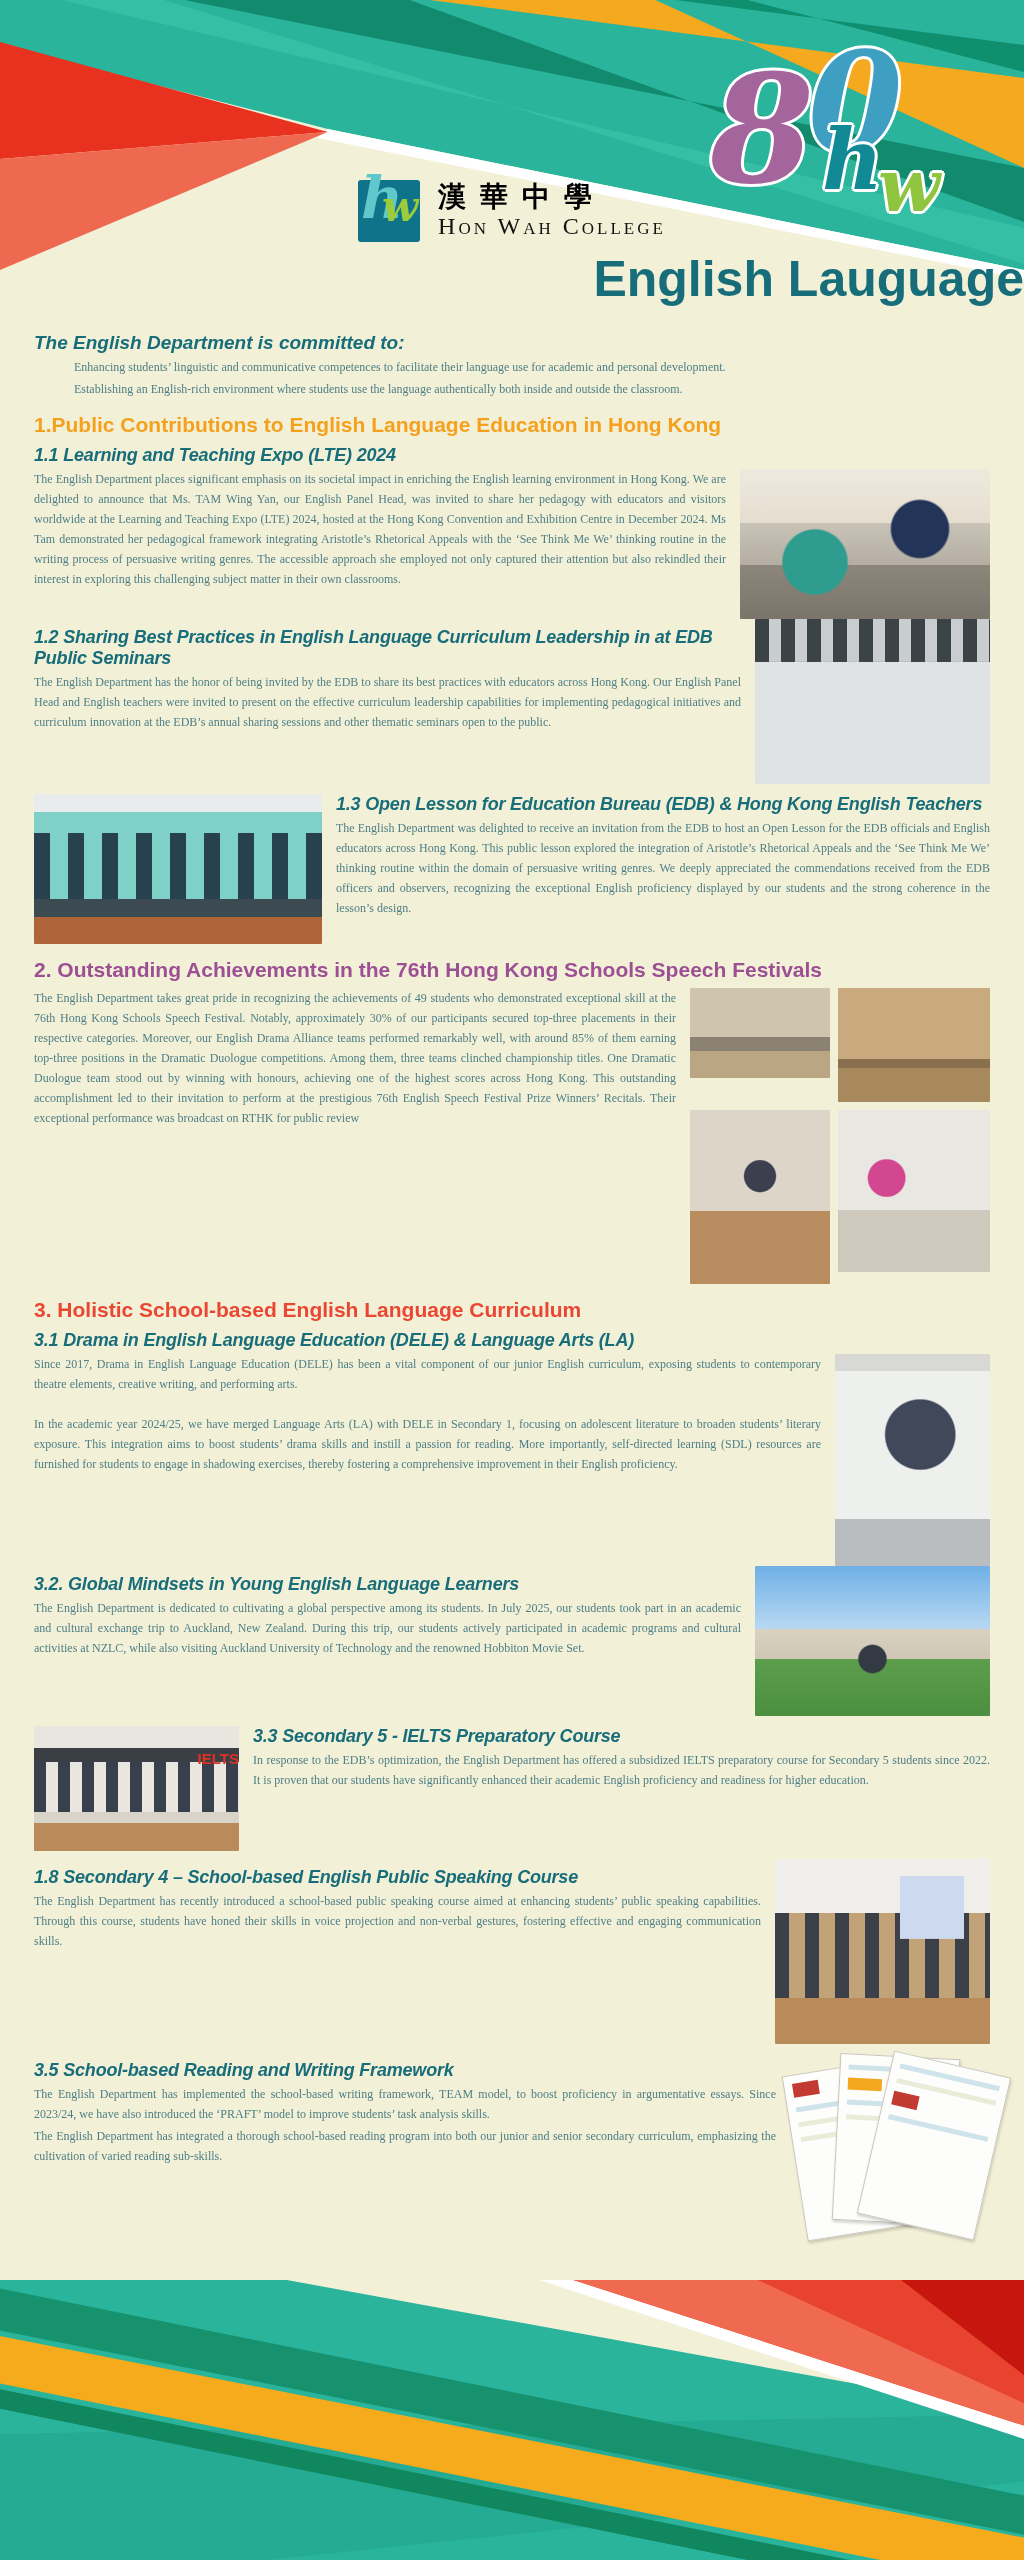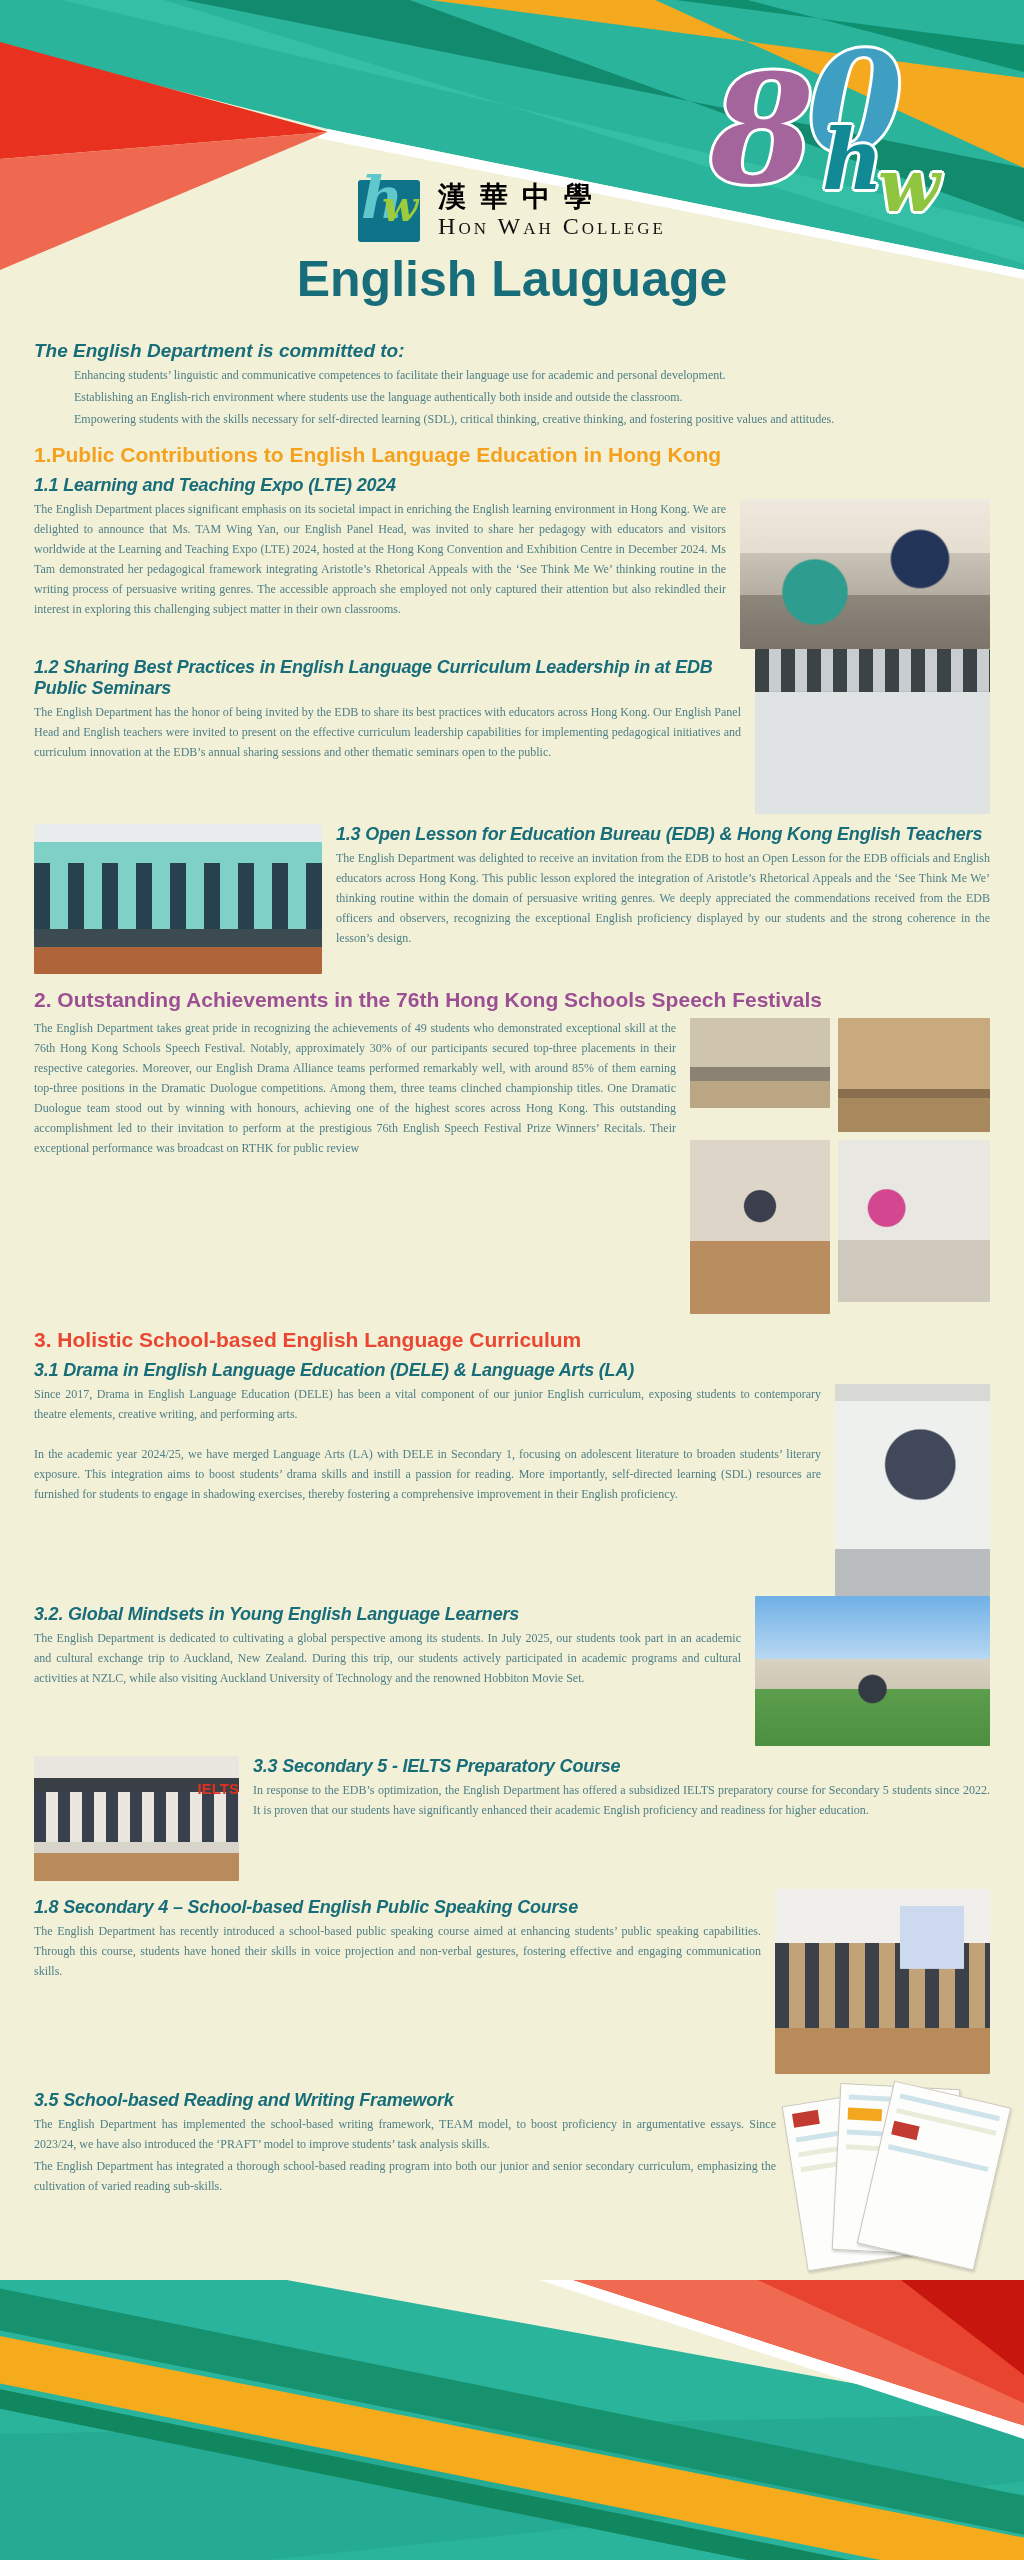"English Lauguage" .page-title { text-align: center -> right }
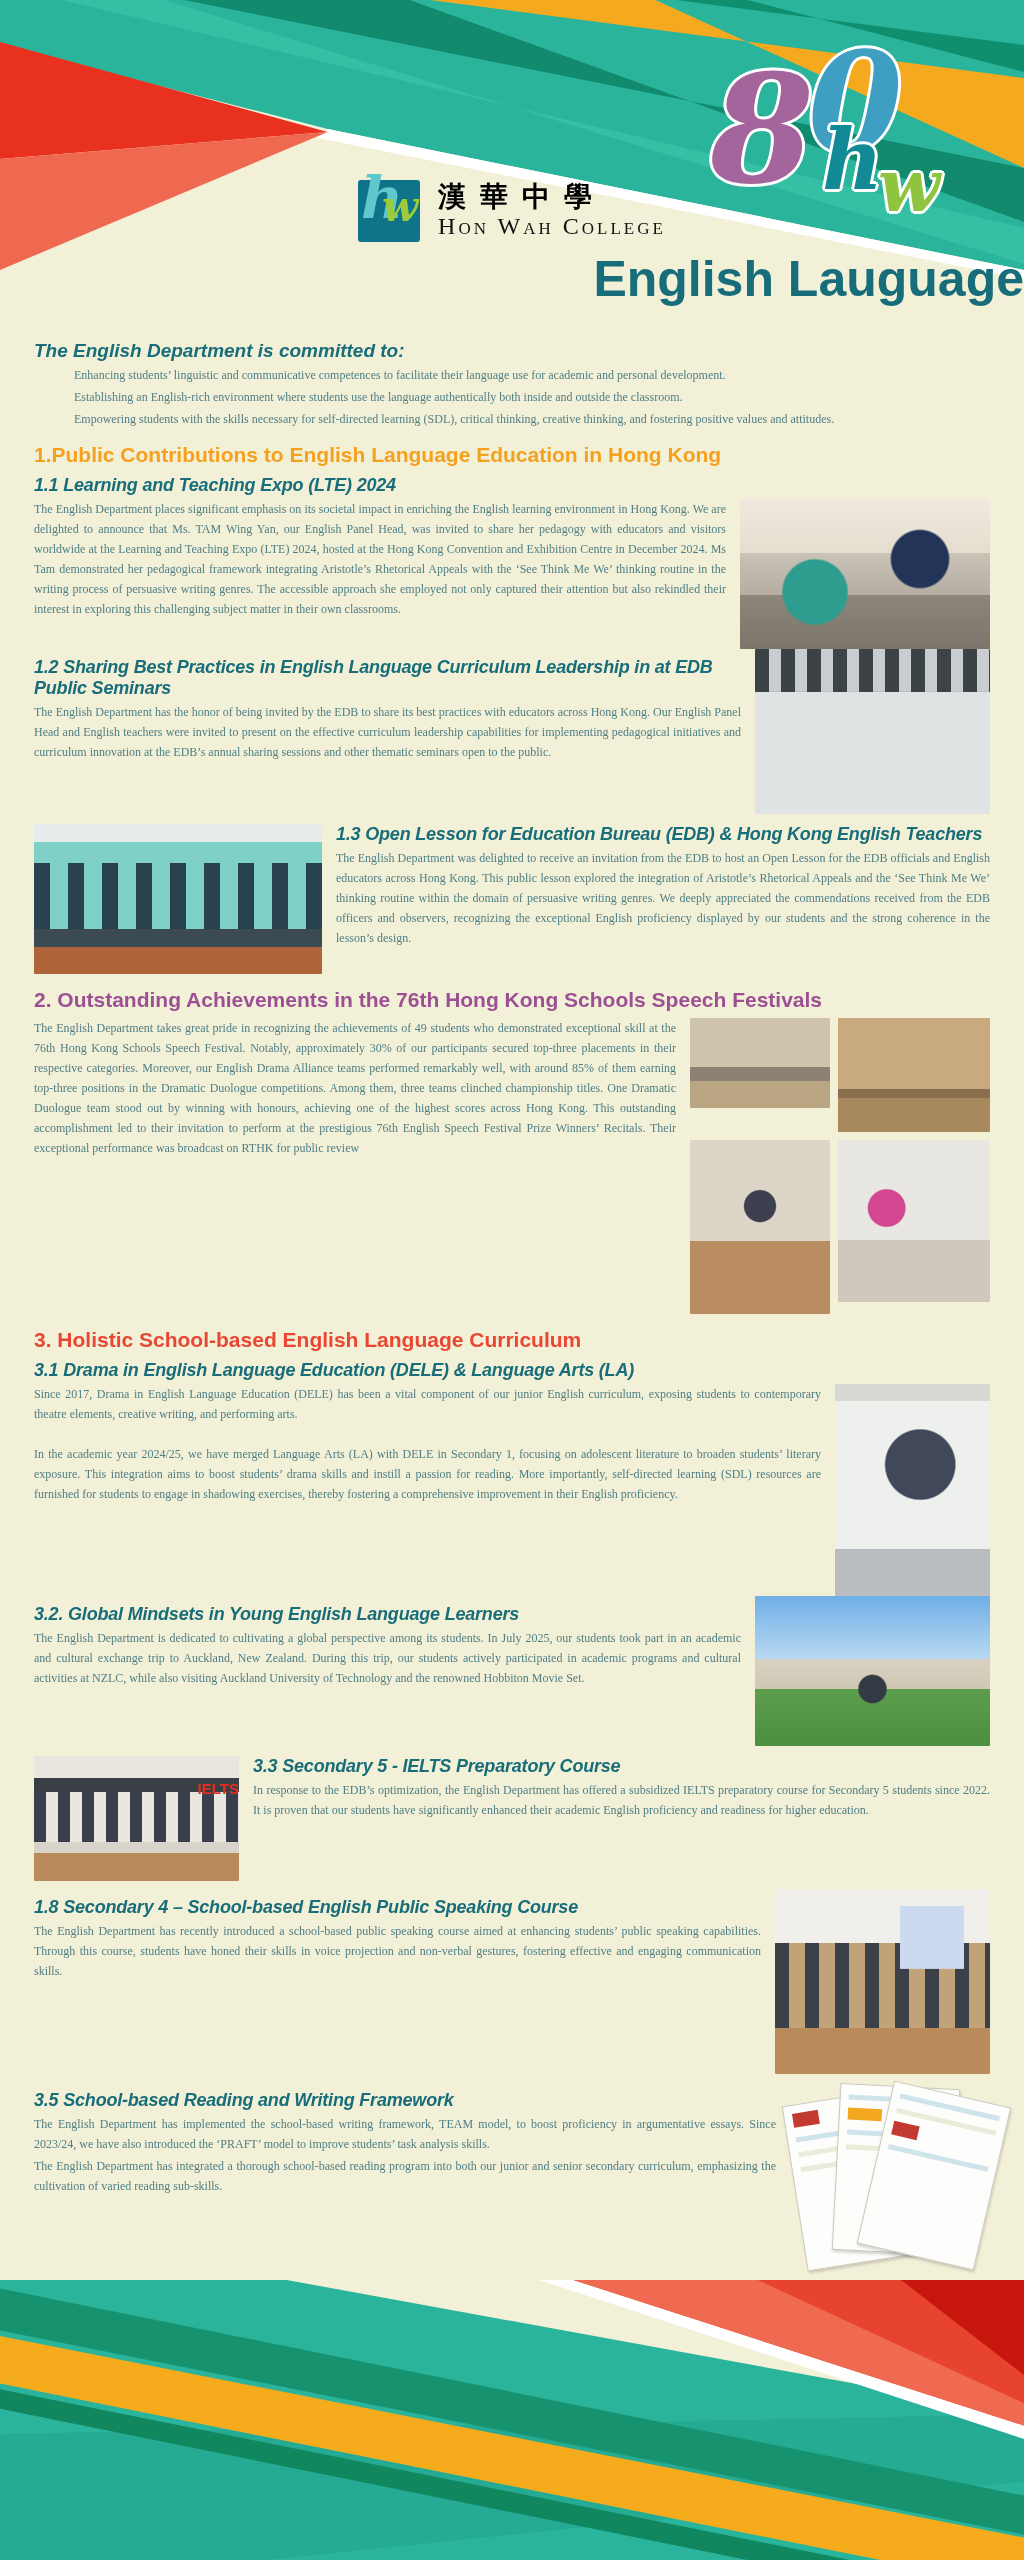"The English Department is committed" .content { top: 340px -> 332px }
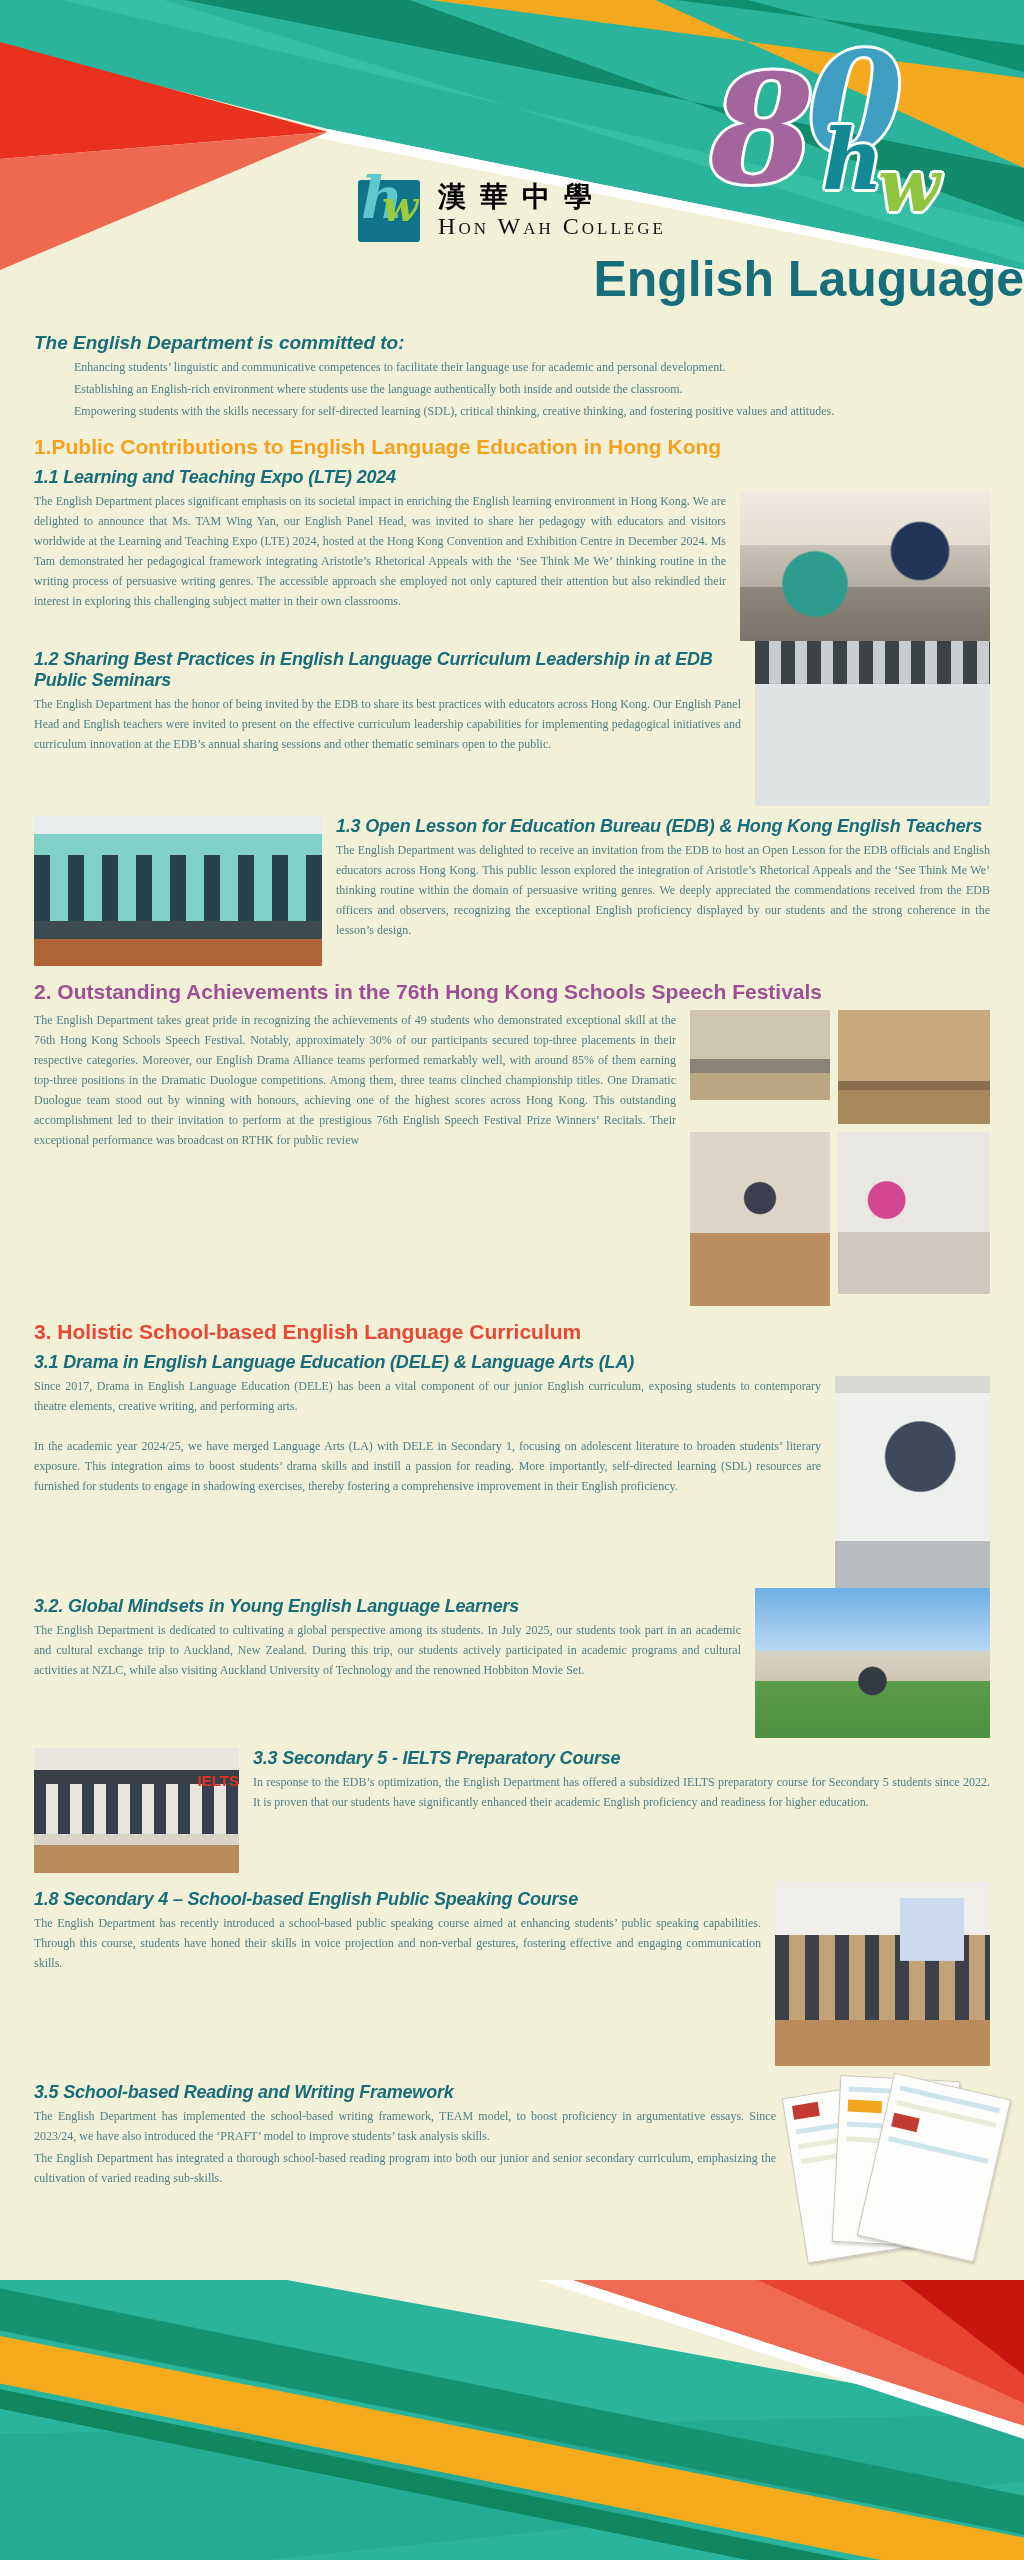"Empowering students with the skills" p.body { html: <p>Empowering students with the skills necessary for self-directed learning (SDL), critical thinking, creative thinking, and fostering positive values and attitudes.</p> -> none }
